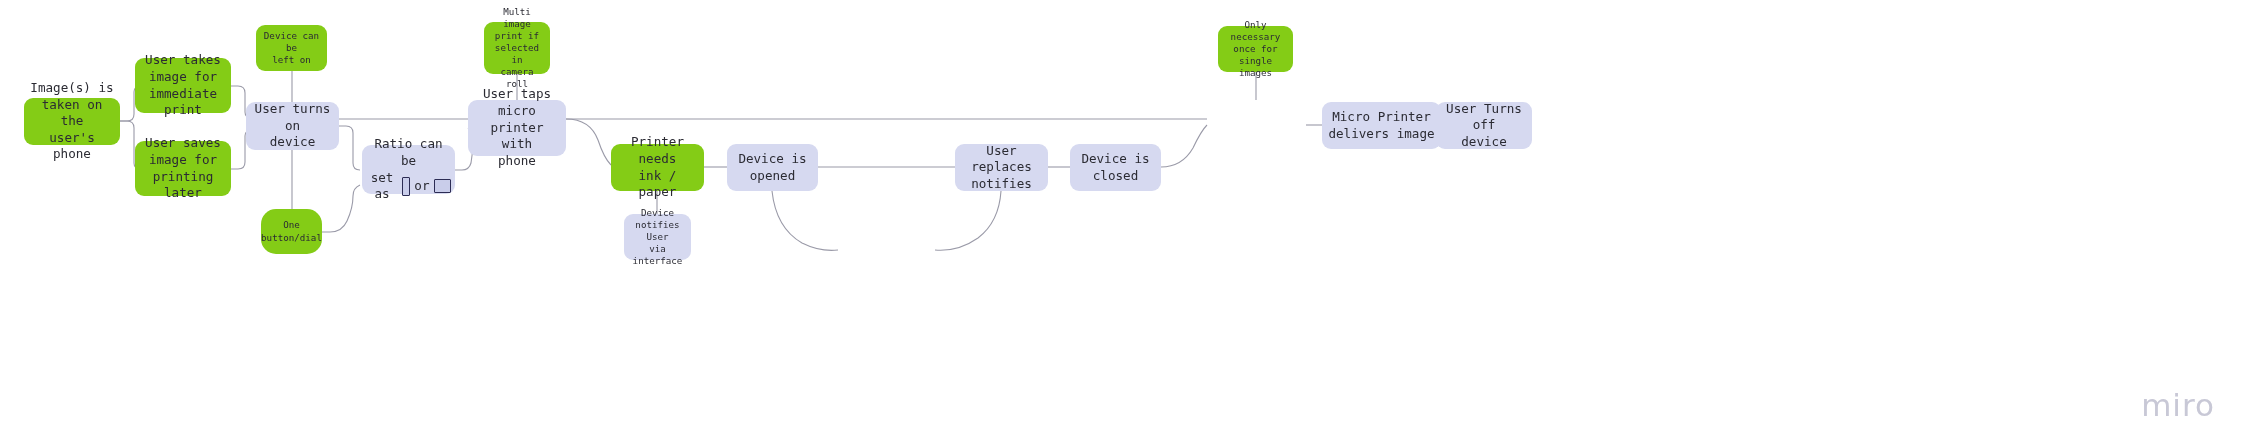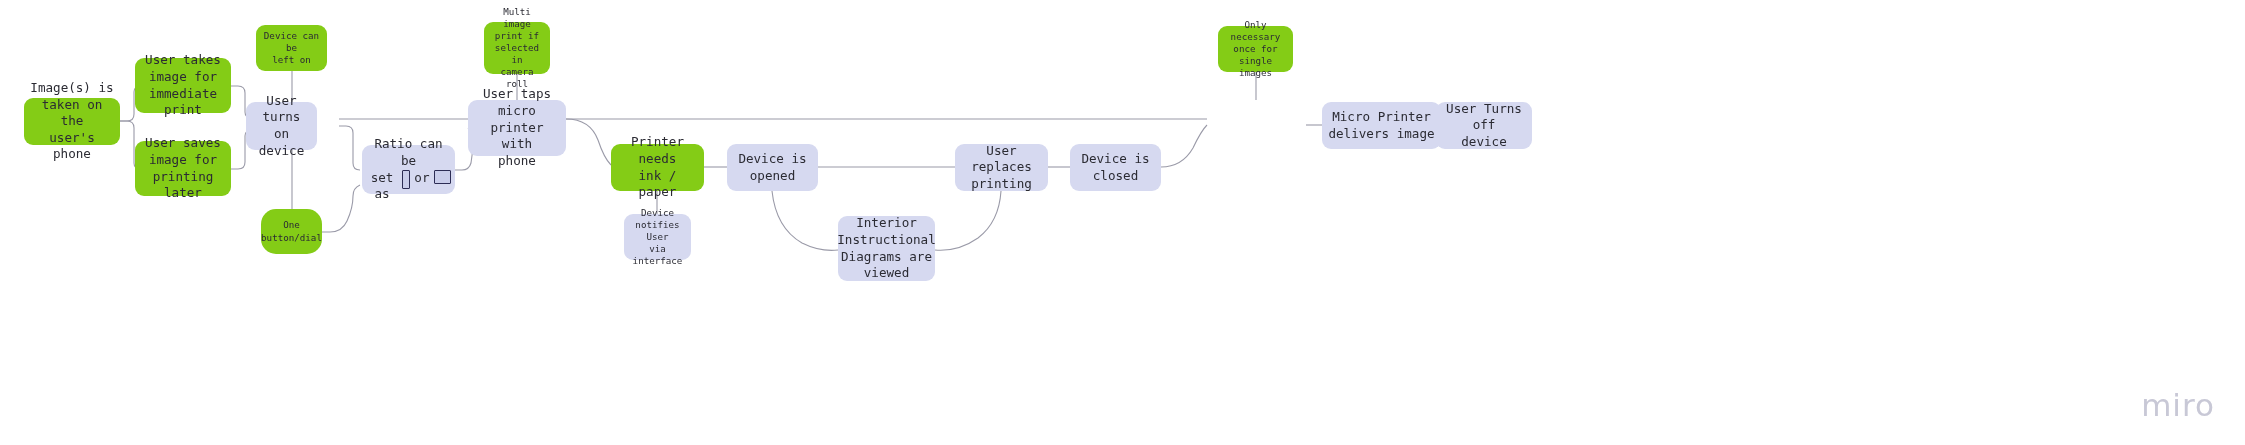"User turns on" div.node { width: 71px -> 93px }
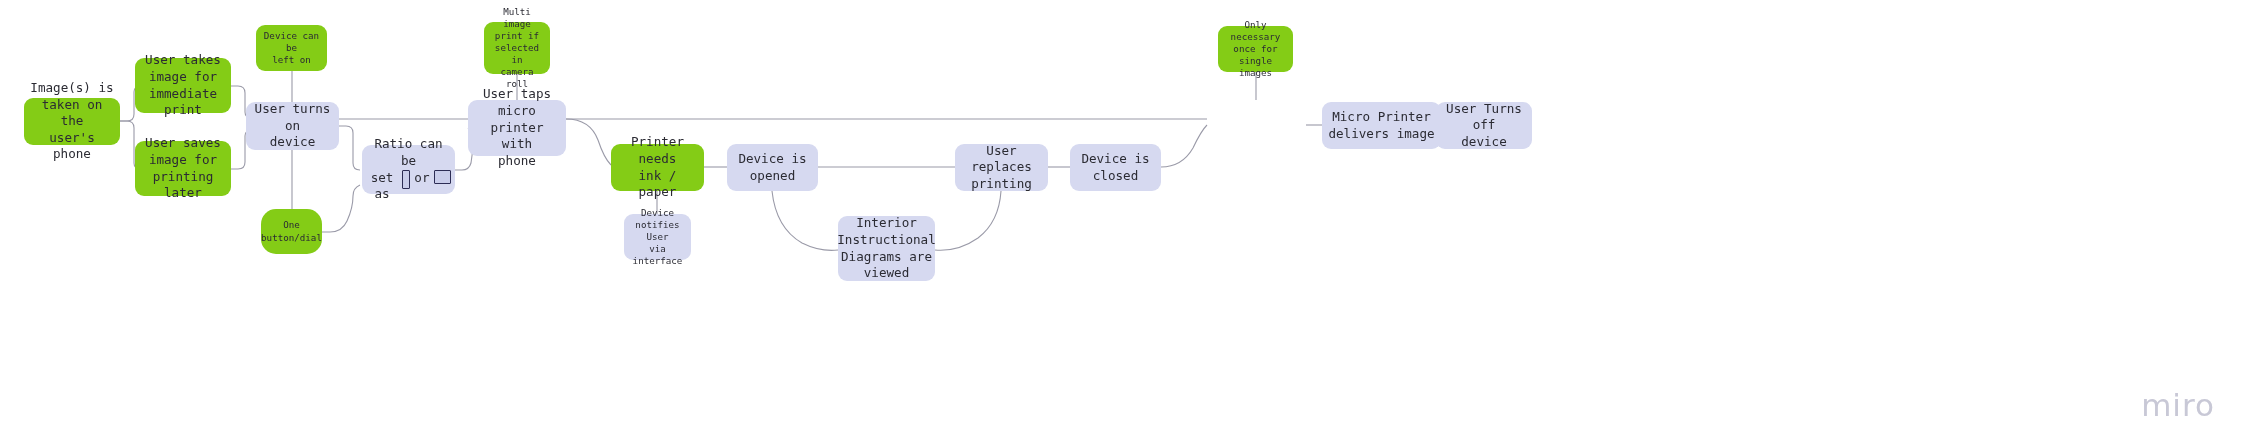"User replaces" div.node { text: printing -> notifies }
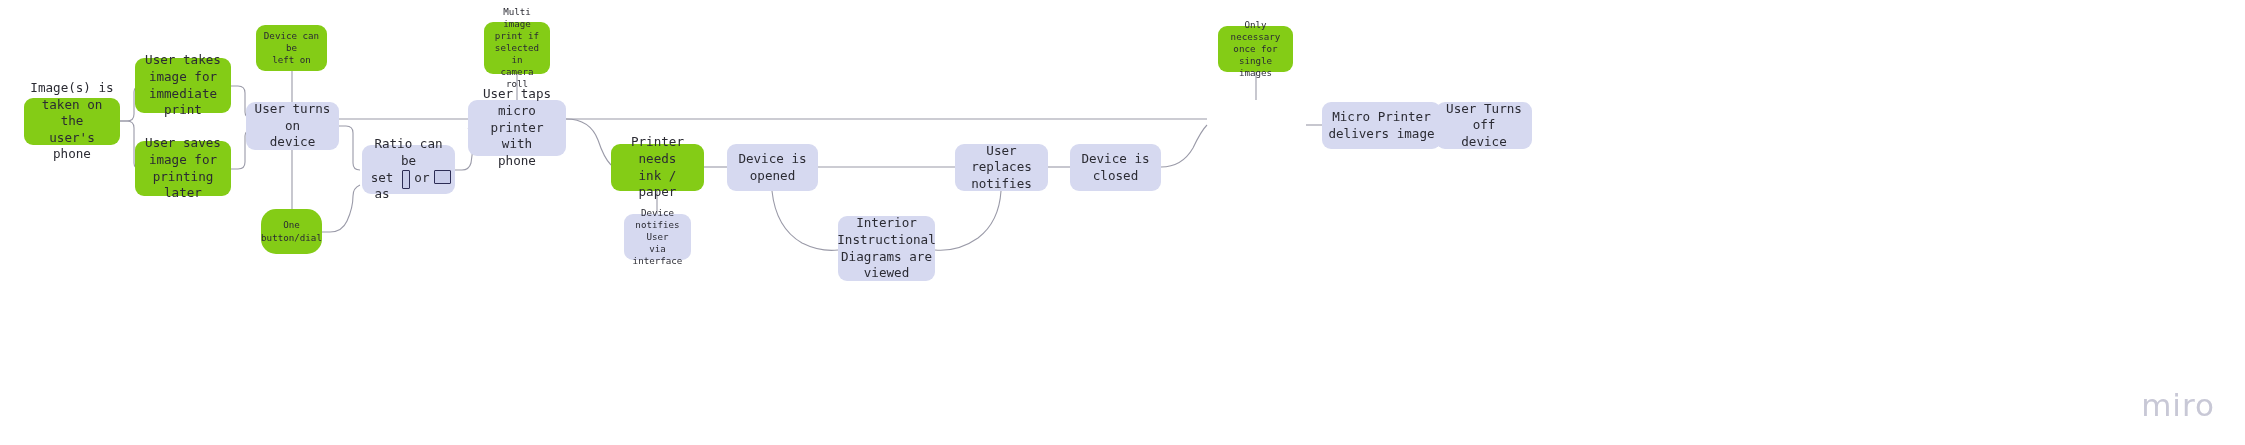"set as" .ratio-row { align-items: flex-start -> center }
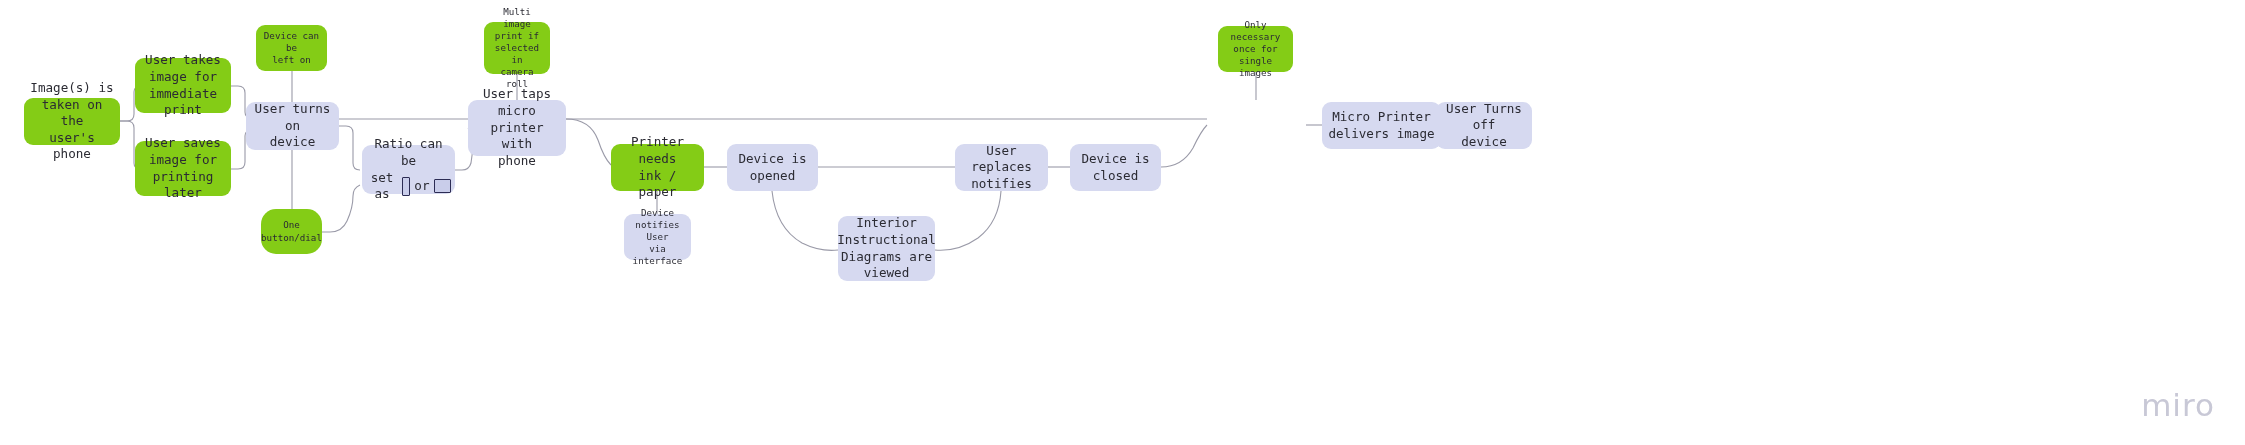"Interior" div.node { html: <div>Interior Instructional Diagrams are viewed</div> -> none }
